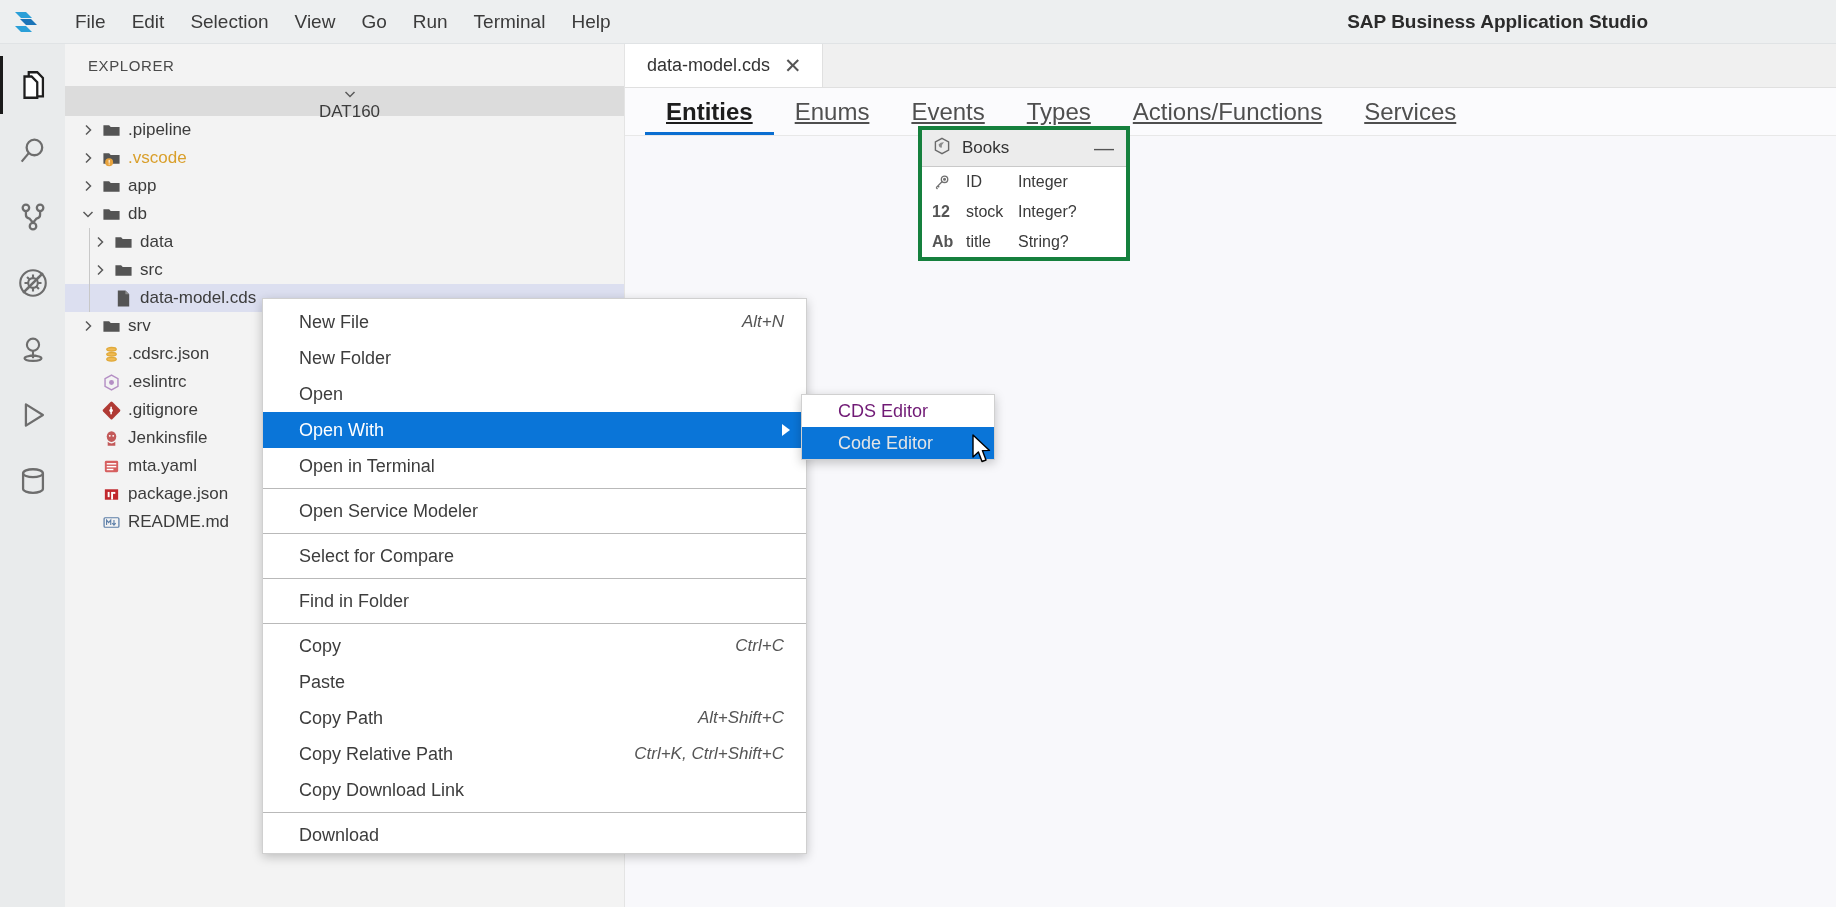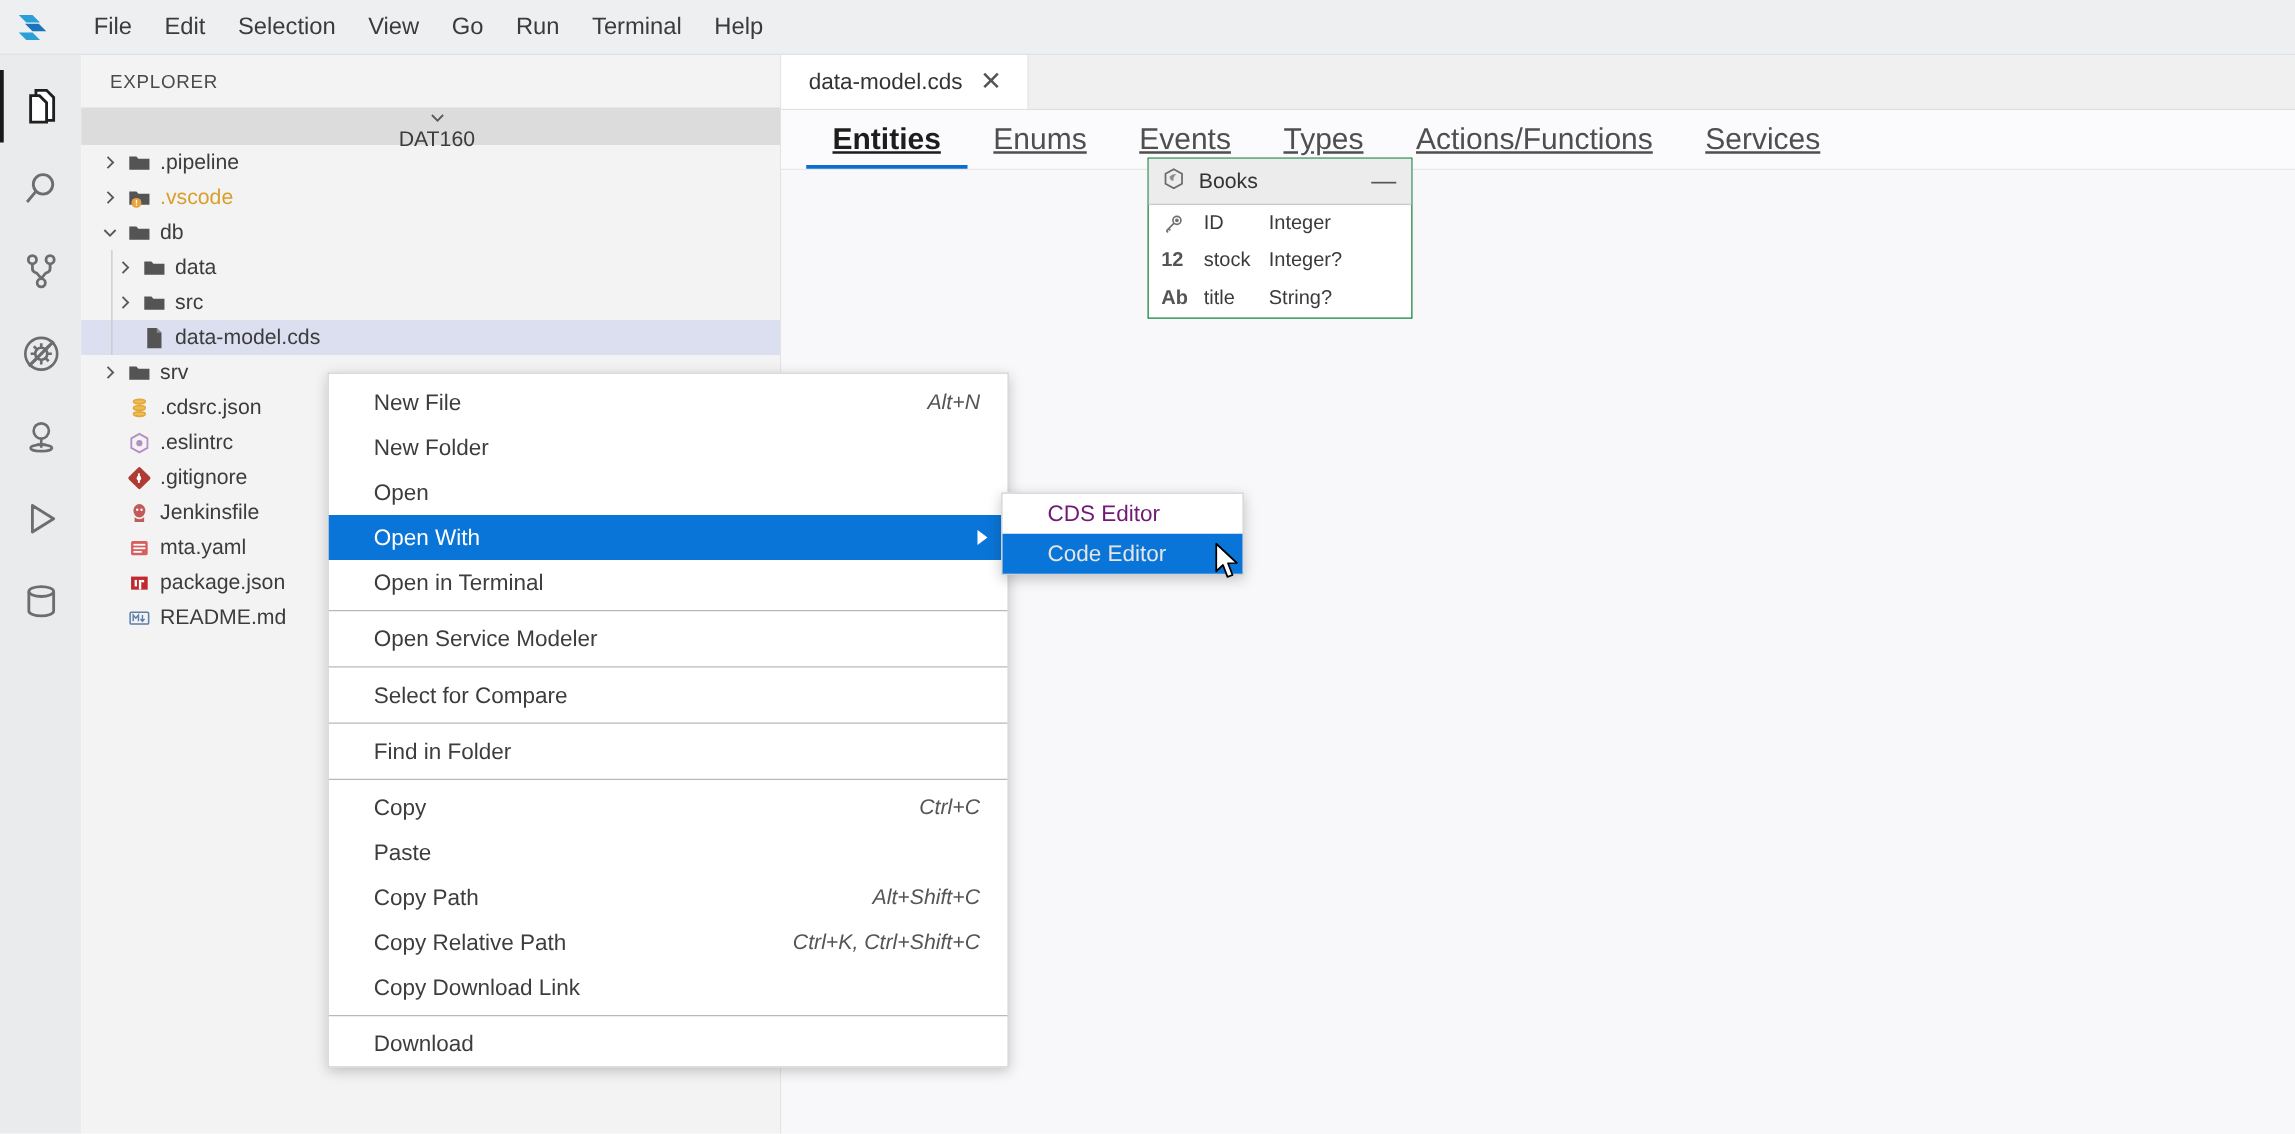"SAP Business Application Studio" div.app-title { html: none -> <div>SAP Business Application Studio</div> }
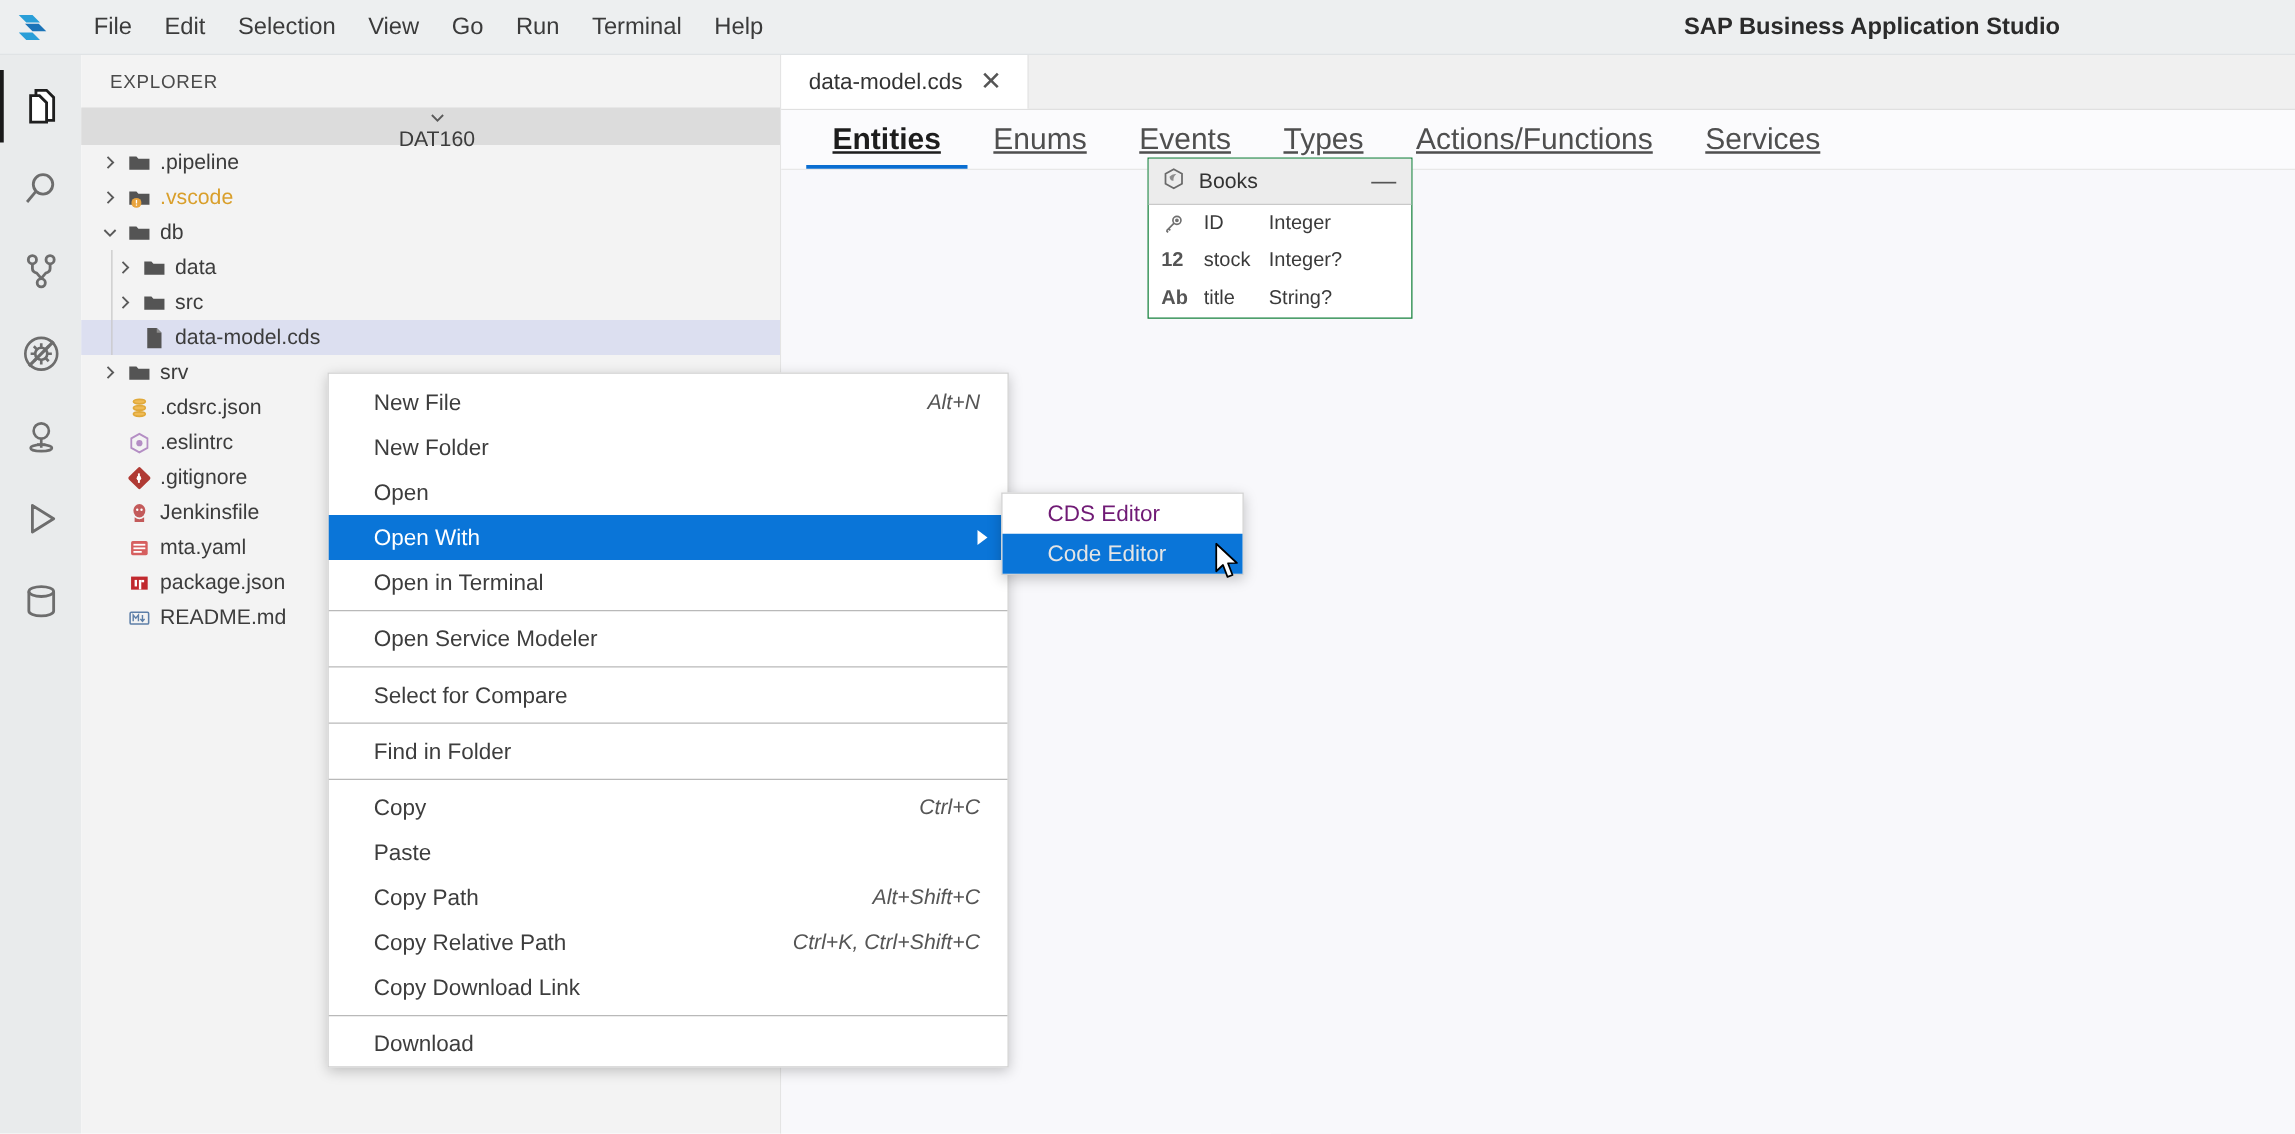"Books" .entity-card { border: 1px solid #15803d -> 4px solid #15803d }
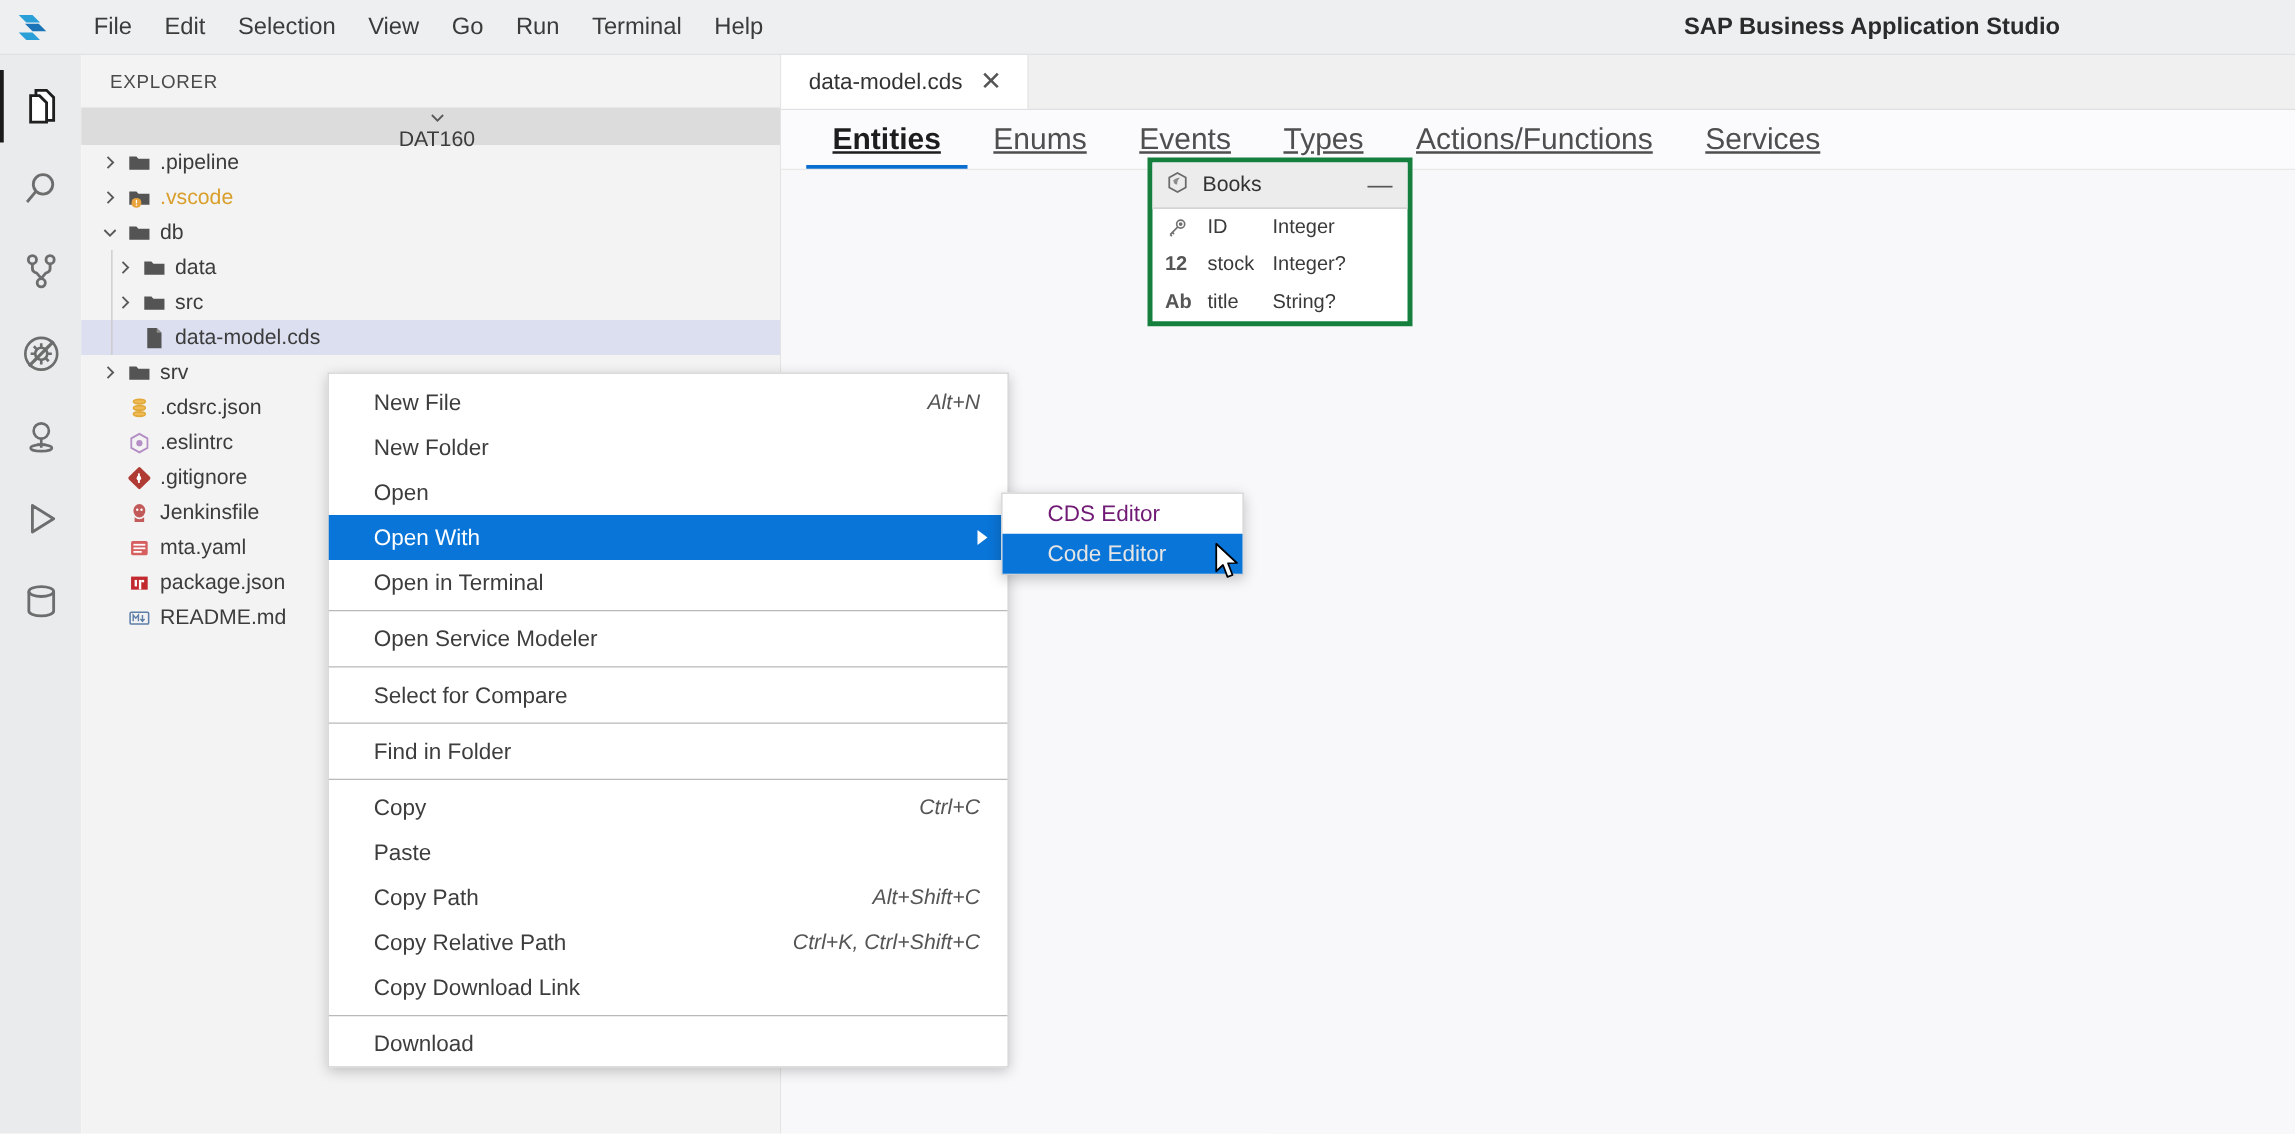"app" div.tree-row { html: none -> <div> <span> <svg> <path></path> </svg> </span> <span> <svg> <path></path> </svg> </span> <span>app</span> </div> }
